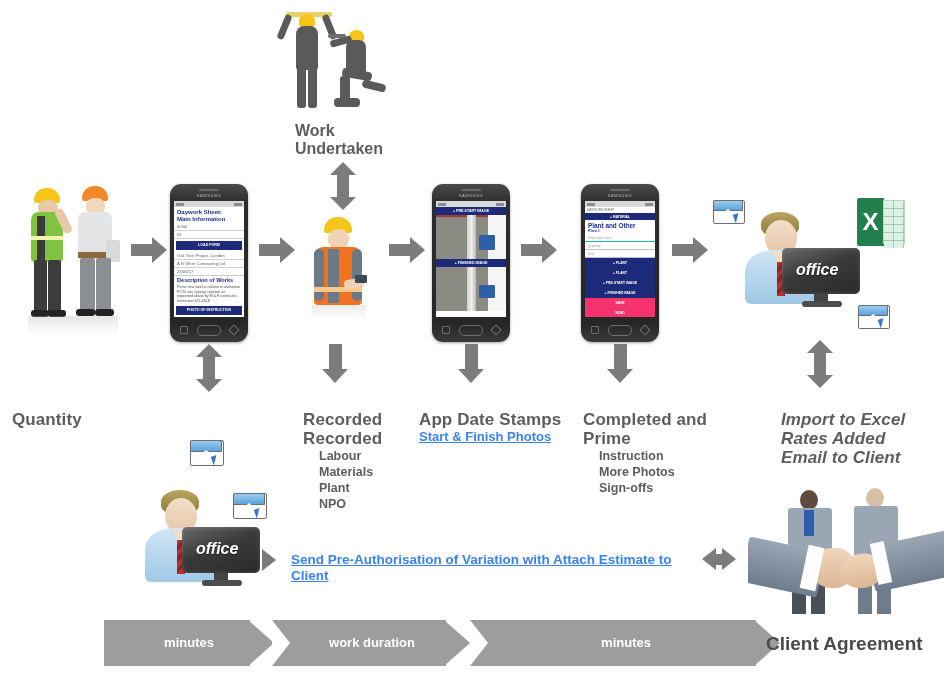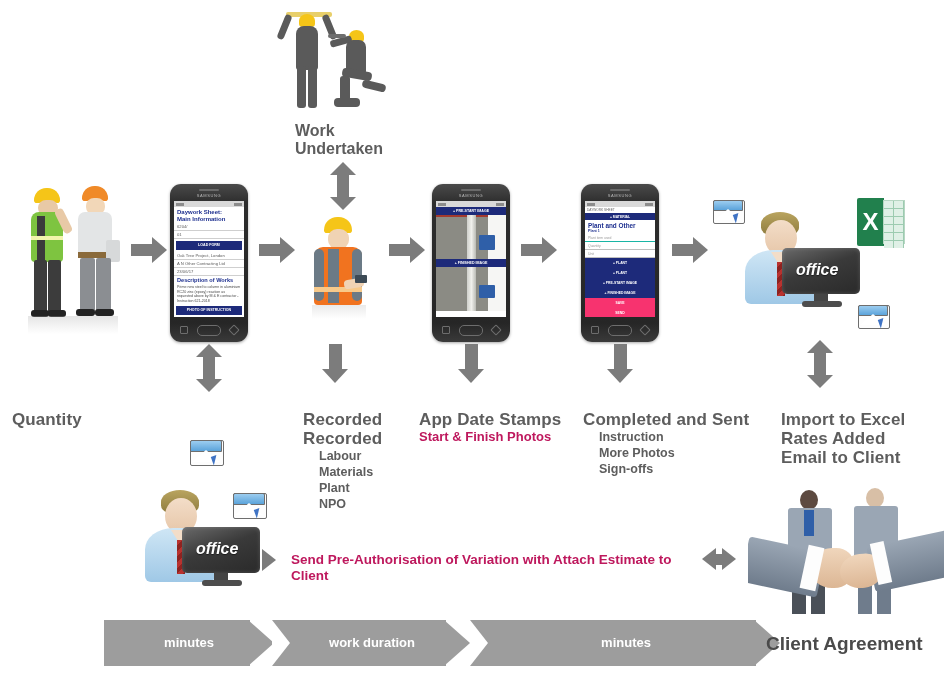"Completed and Sent" div.lbl-main { text: Sent -> Prime }
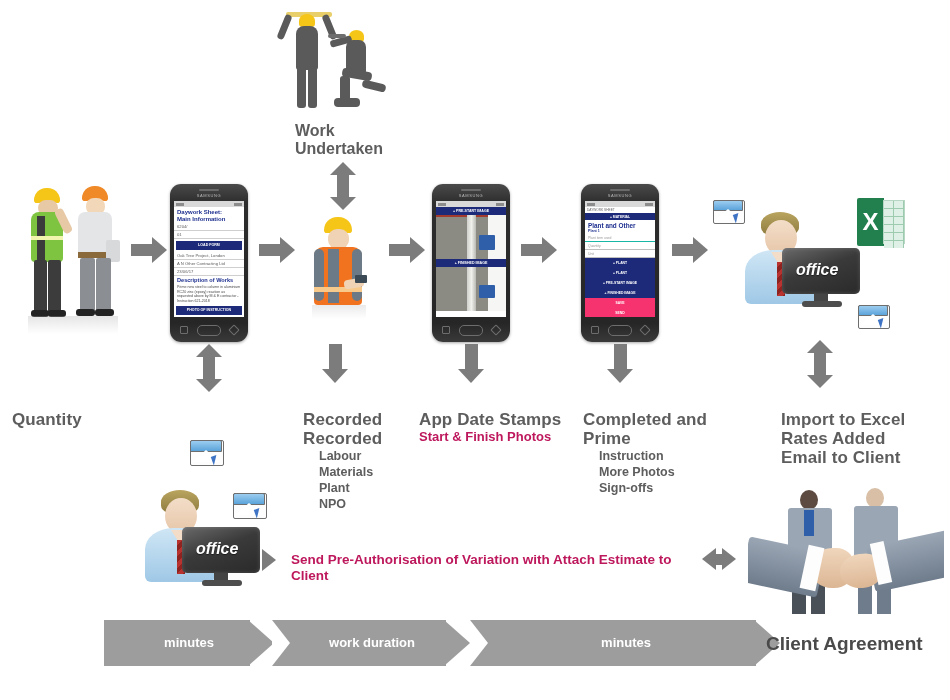"Import to Excel" div.abs { font-style: none -> italic }
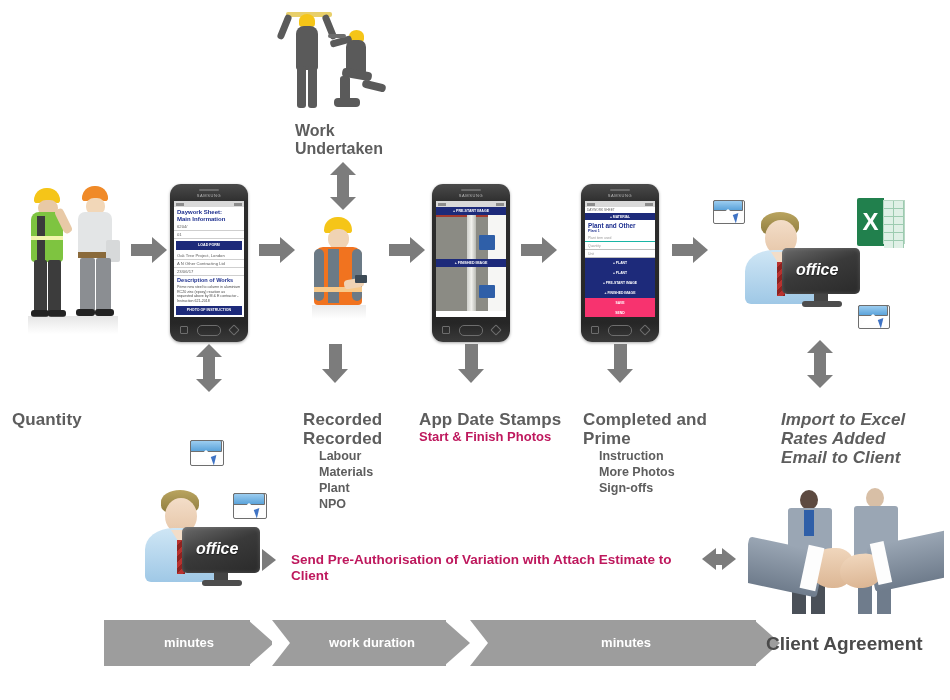"Start & Finish Photos" .lbl-sub { color: #be185d -> #3b82f6; text-decoration: none -> underline }
